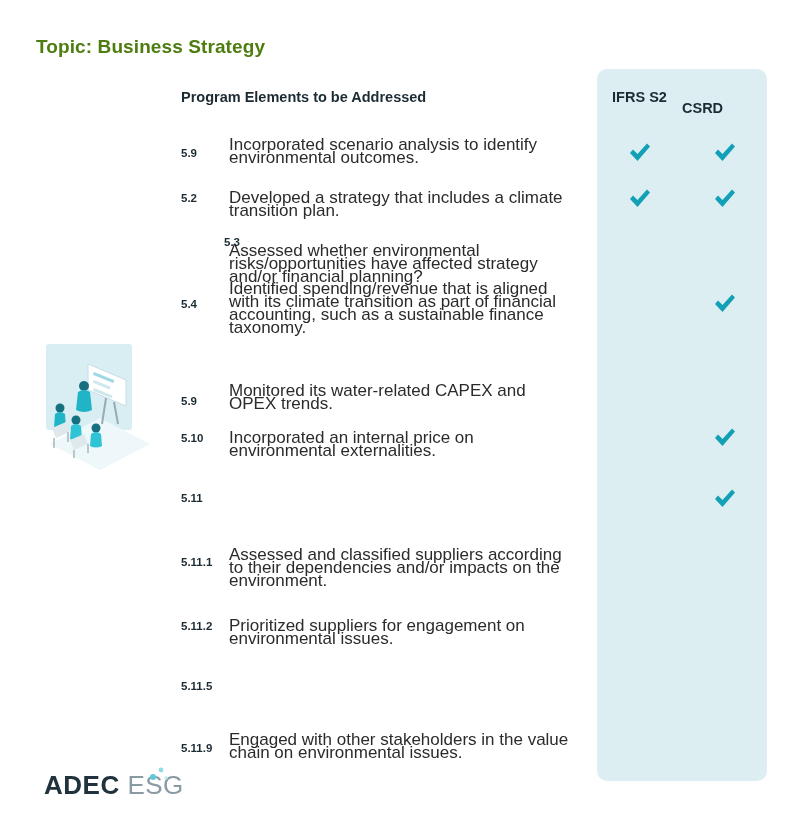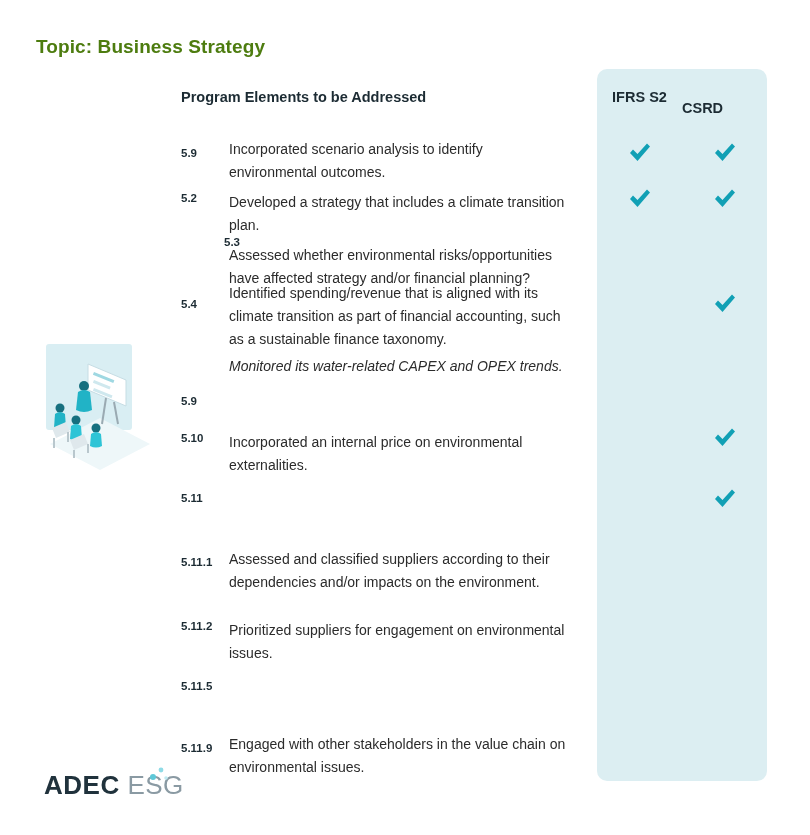"Incorporated scenario analysis to" .row-text { font-size: 14px -> 17px; line-height: 23px -> 13px }
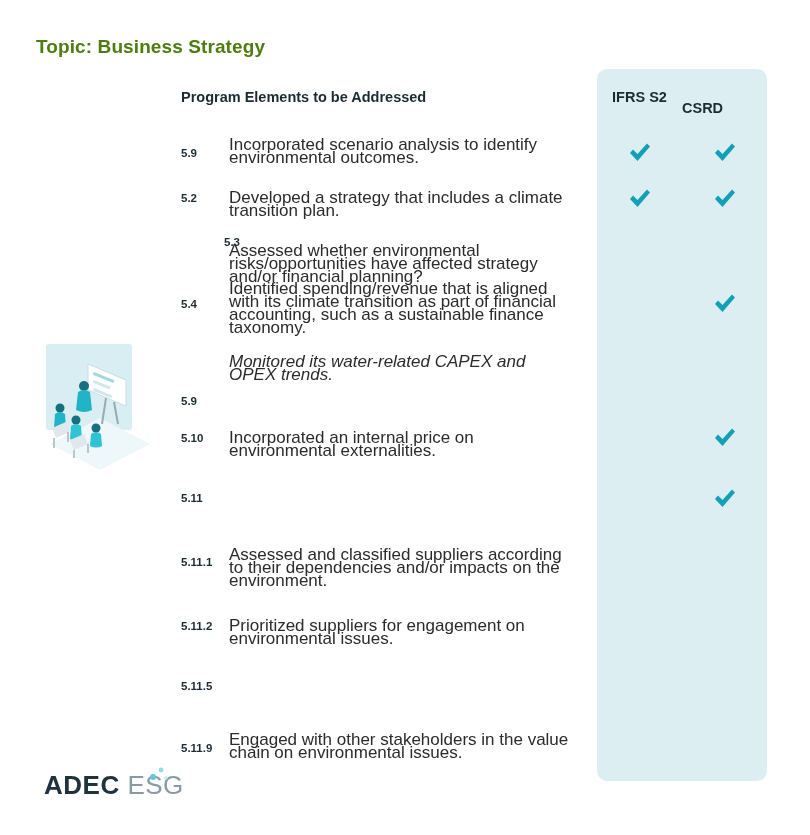"Monitored its water-related CAPEX and" div.row-text { font-style: italic -> none; top: 4px -> 33px }
